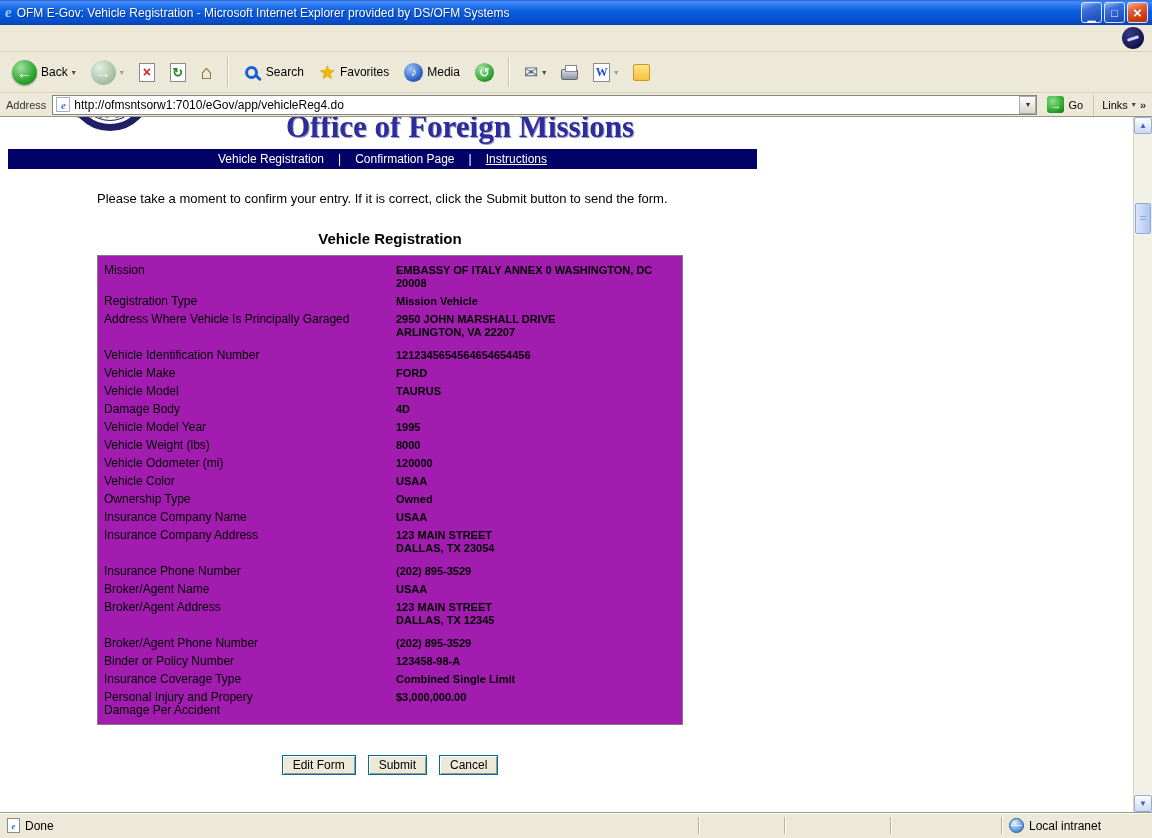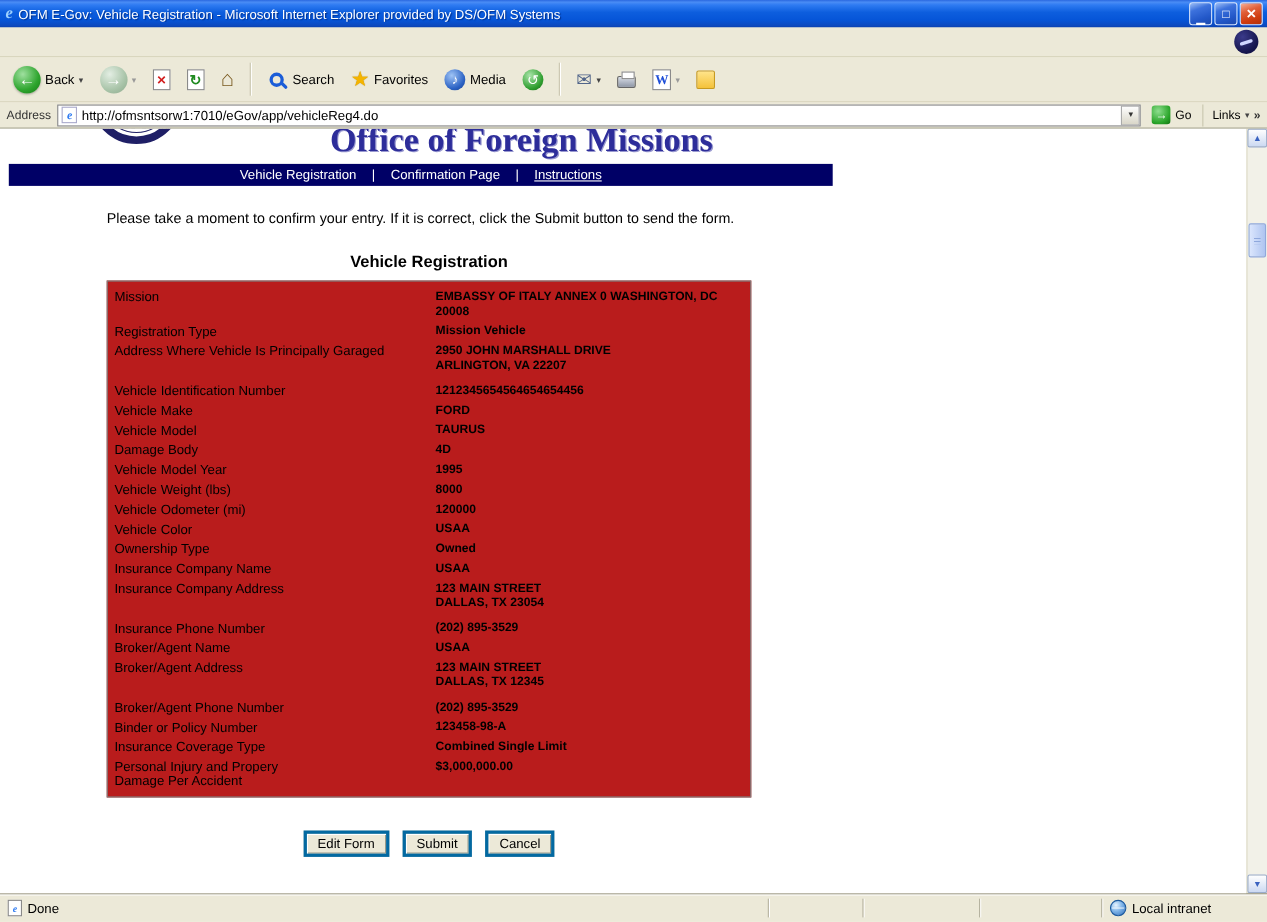"Office of Foreign Missions" .masthead { margin-left: 14px -> none }
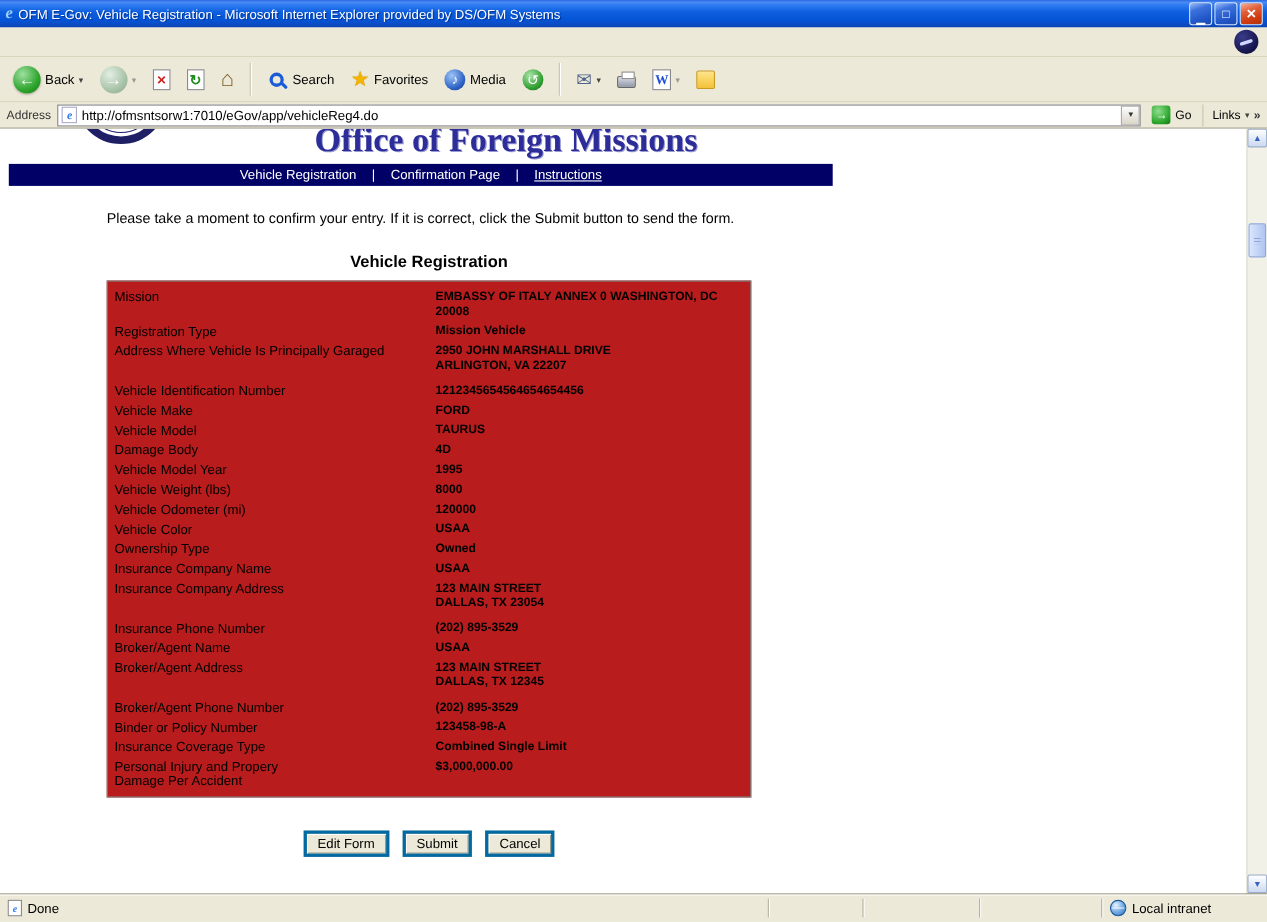"Mission" .conf-table { background: #b91c1c -> #a21caf }
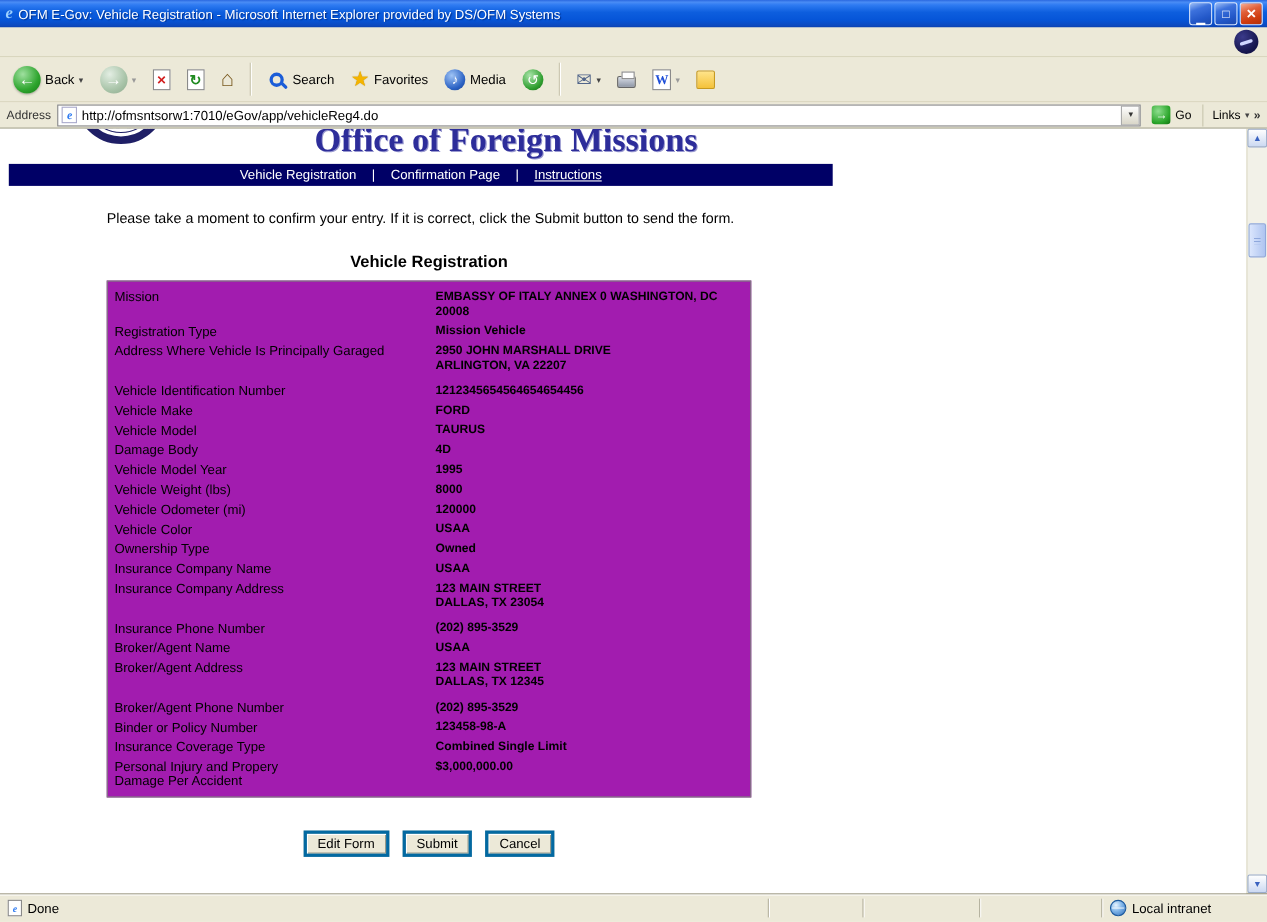"Edit Form" .btn { border: 3px solid #0369a1 -> 1px solid #0369a1 }
